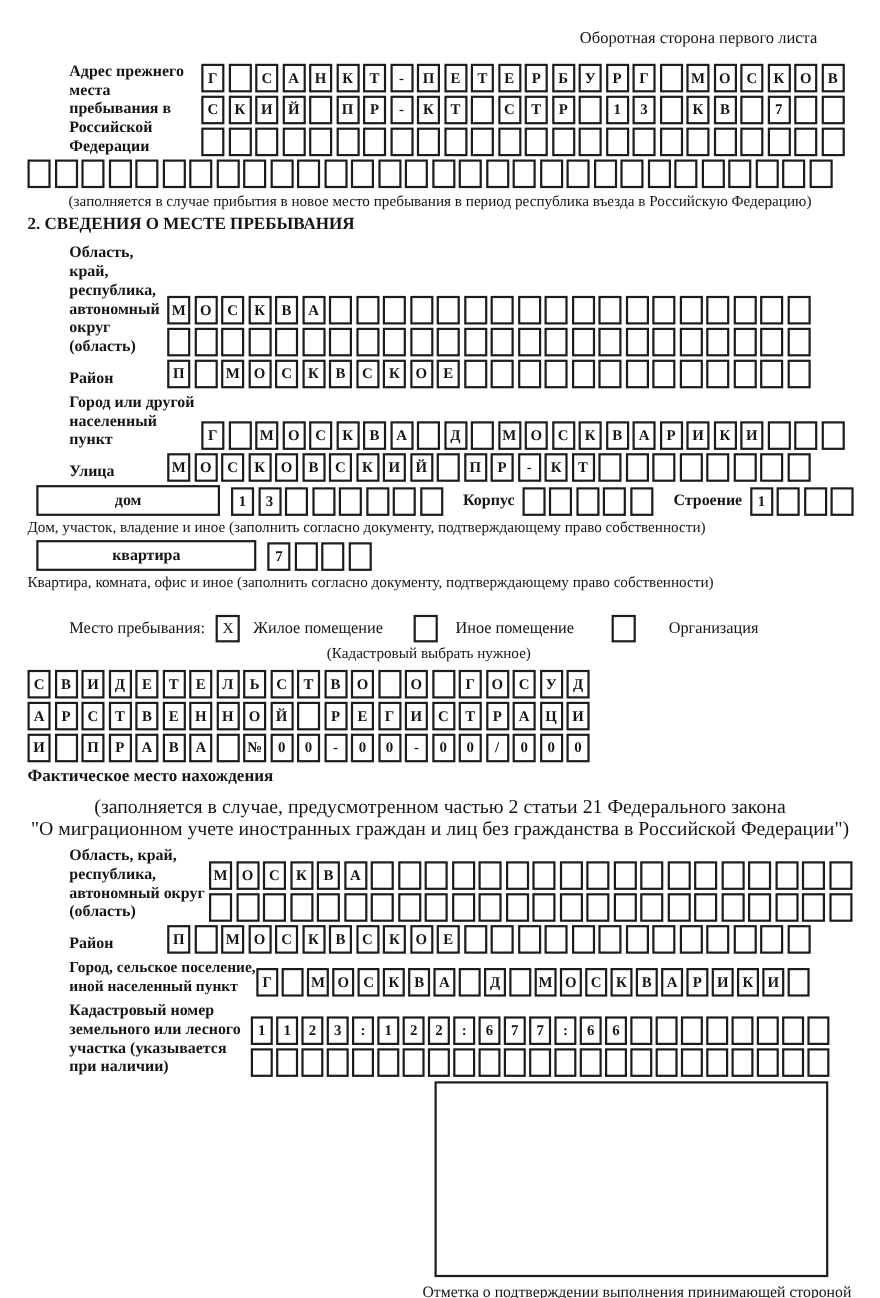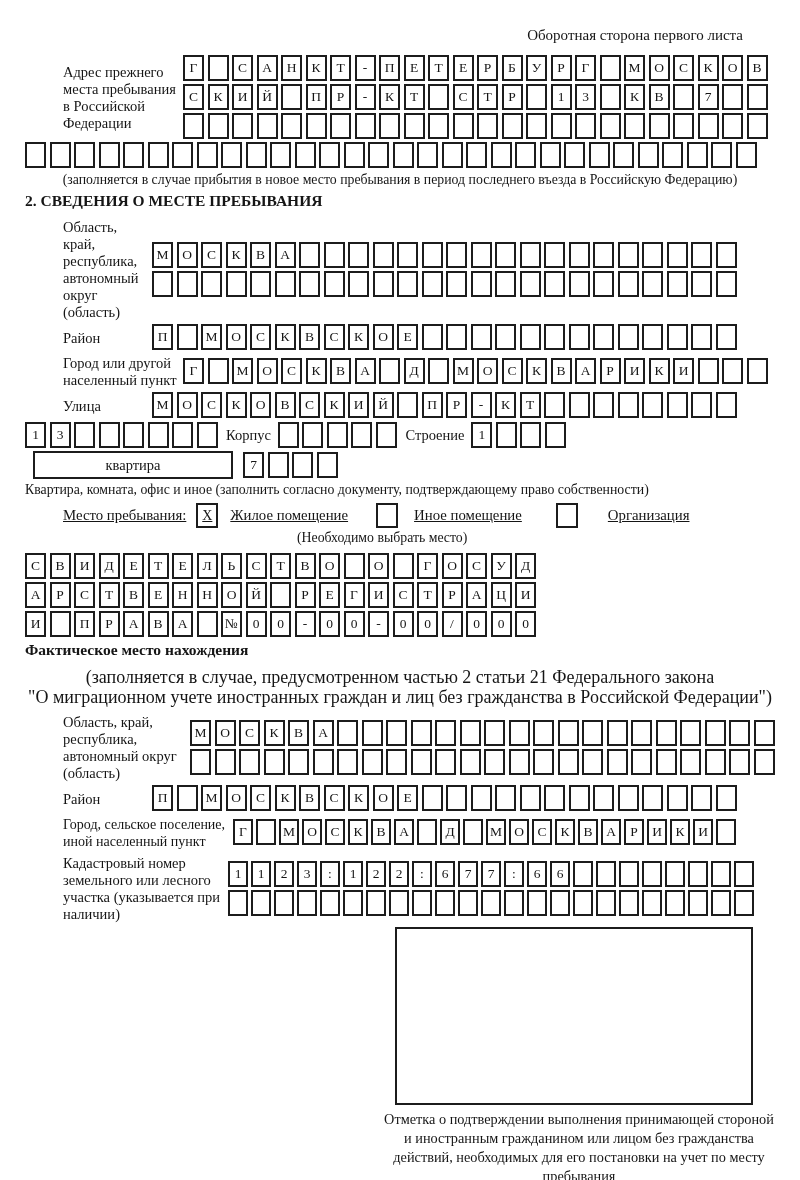"Адрес прежнего места пребывания в" .frow { align-items: center -> flex-end; font-weight: none -> bold }
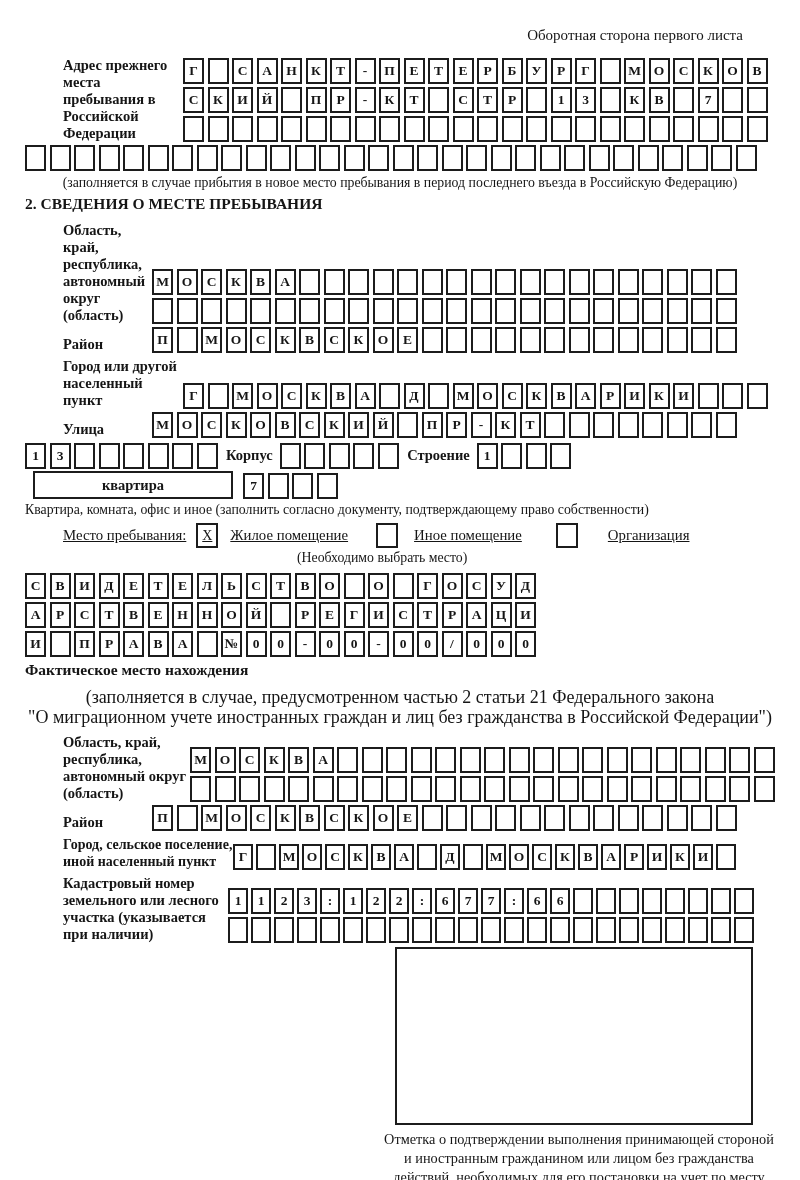"(заполняется в случае прибытия в" div.note { text: последнего -> республика }
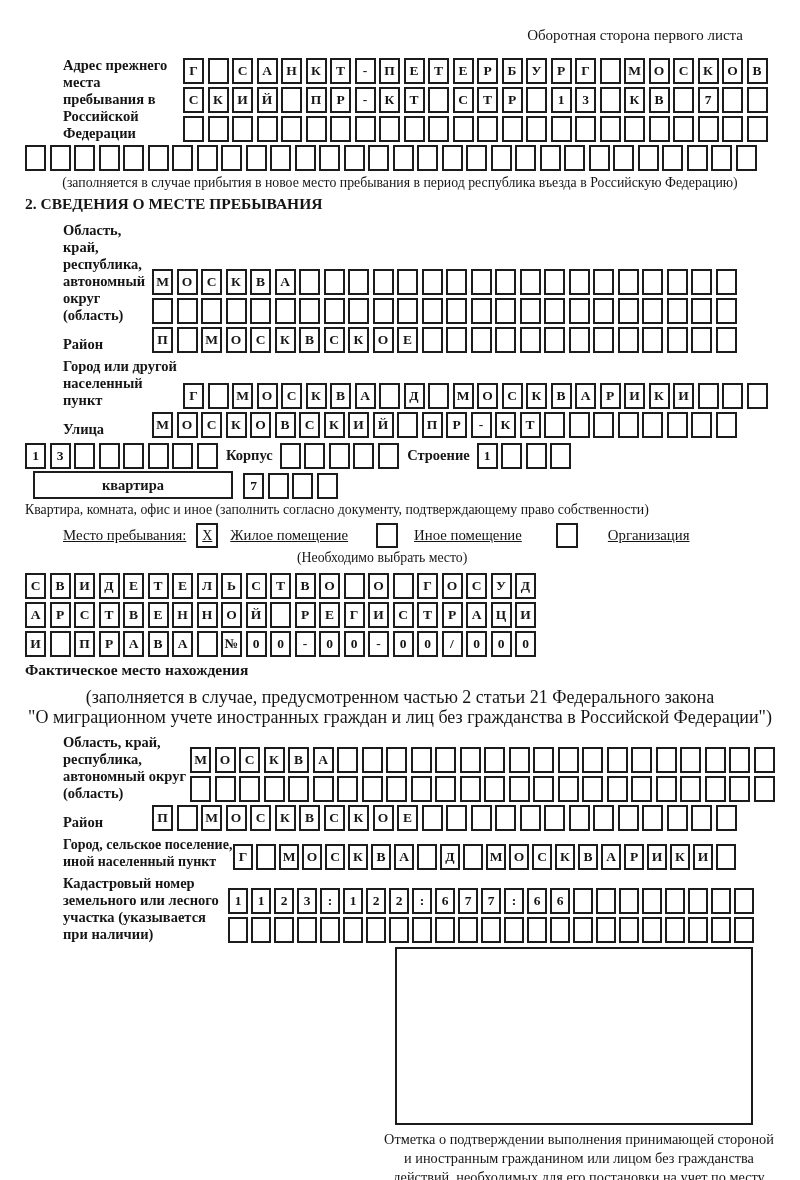"дом" div.widebox { html: none -> <div>дом</div> }
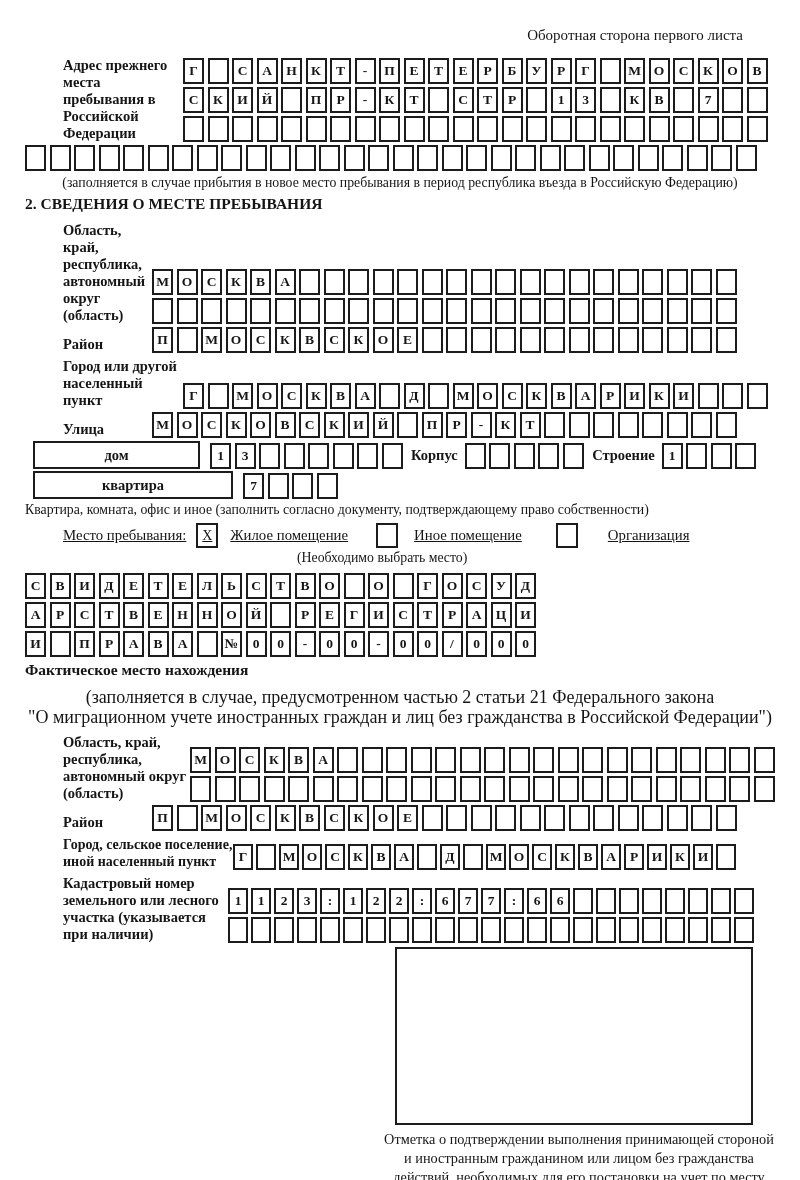"Корпус" .inline-label { margin: 0 7px 0 5px -> 0 7px 0 15px }
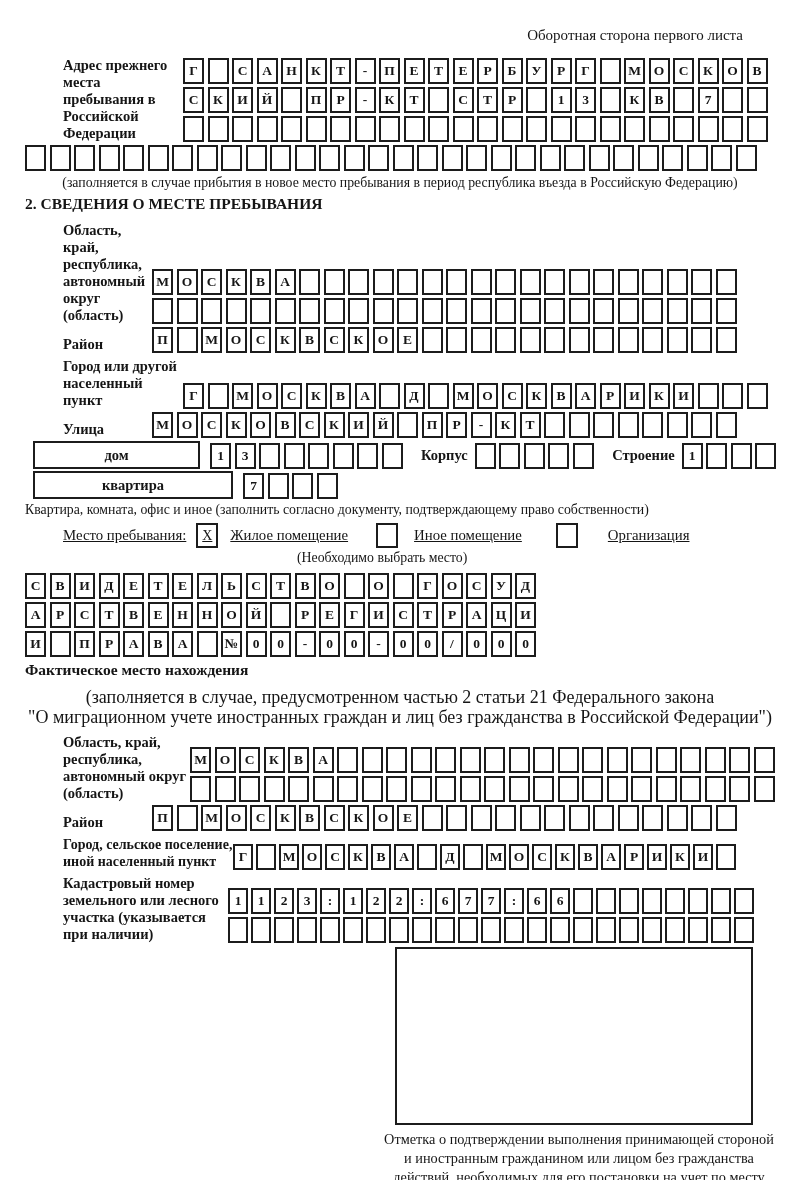"Дом, участок, владение и иное" div.note { html: none -> <div>Дом, участок, владение и иное (заполнить согласно документу, подтверждающему право собственности)</div> }
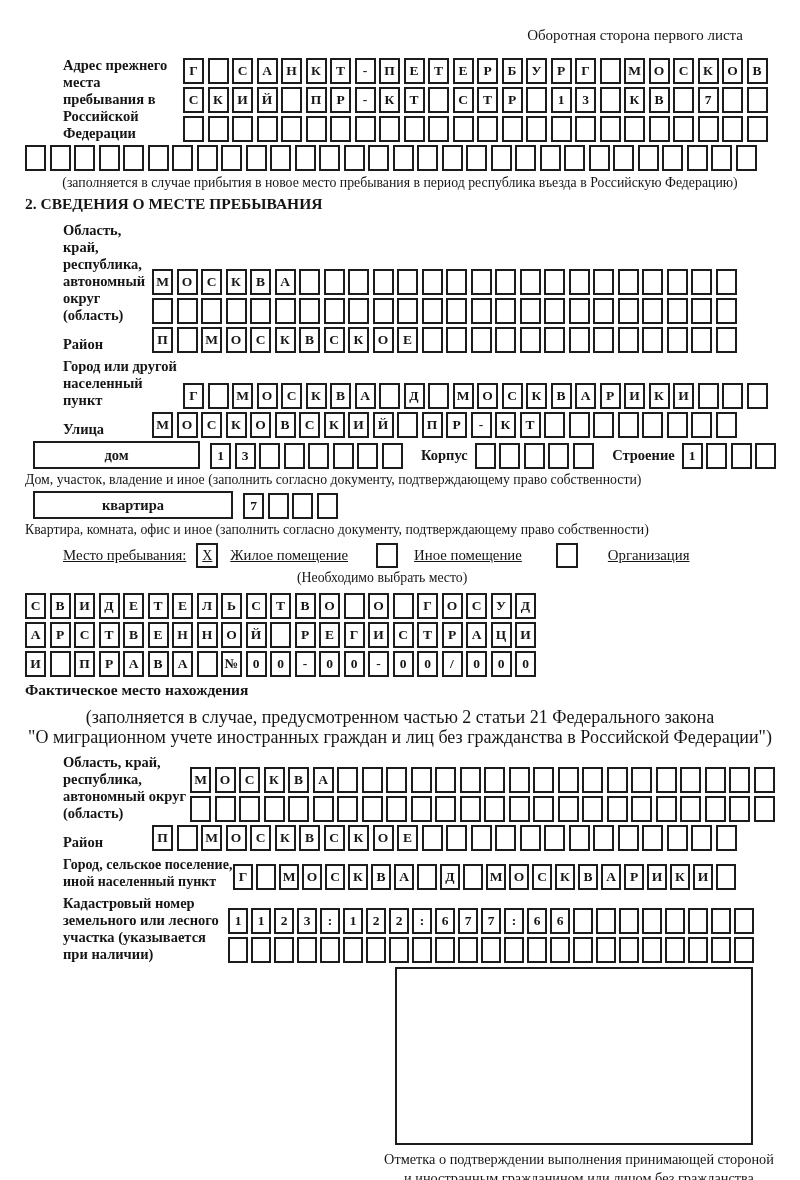"Место пребывания:" .stayrow { margin-top: 4px -> 20px; text-decoration: underline -> none }
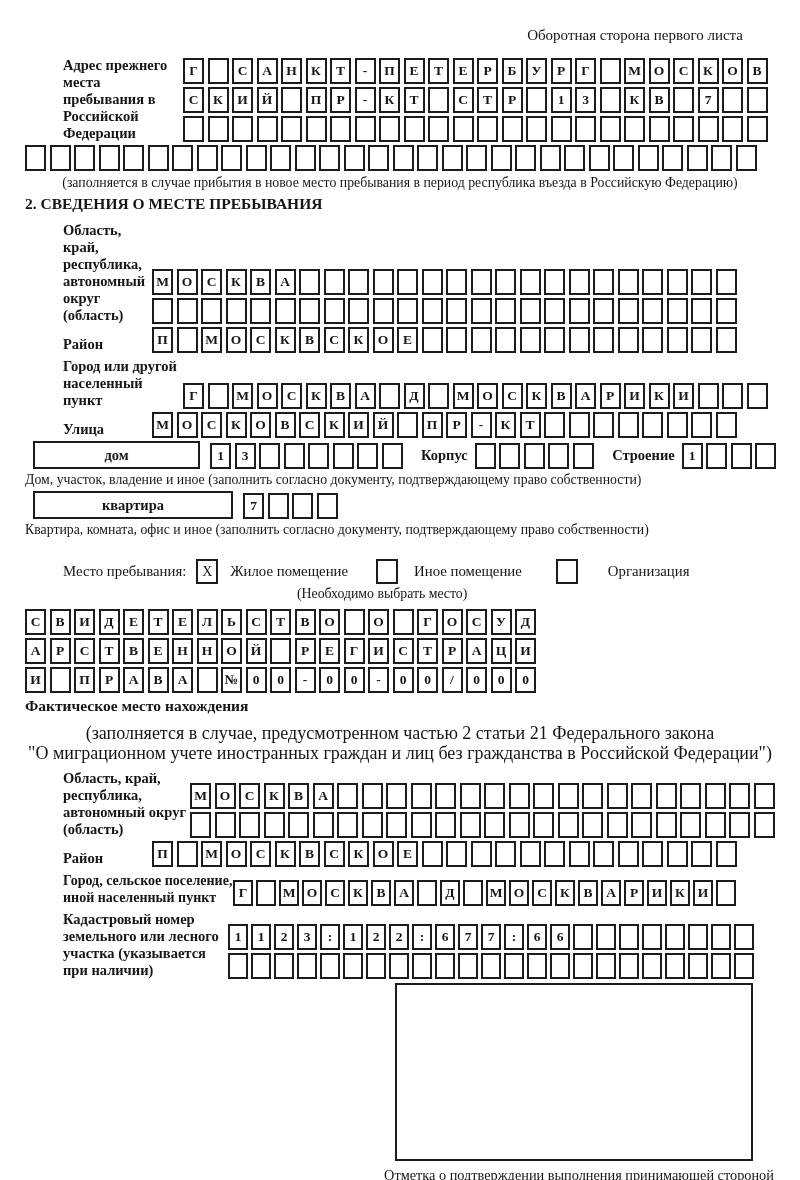"(Необходимо выбрать место)" div.stay-note { text: Необходимо выбрать место -> Кадастровый выбрать нужное }
